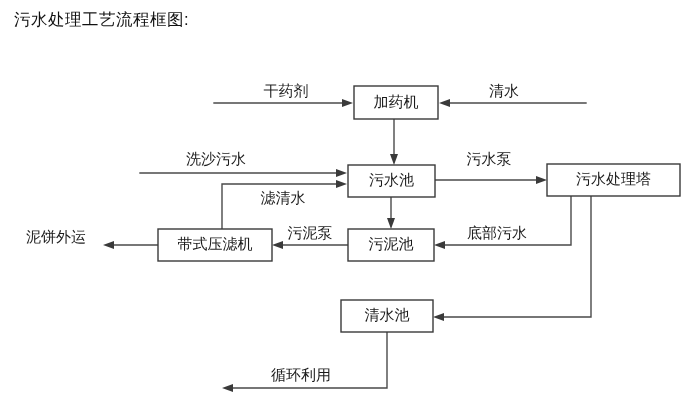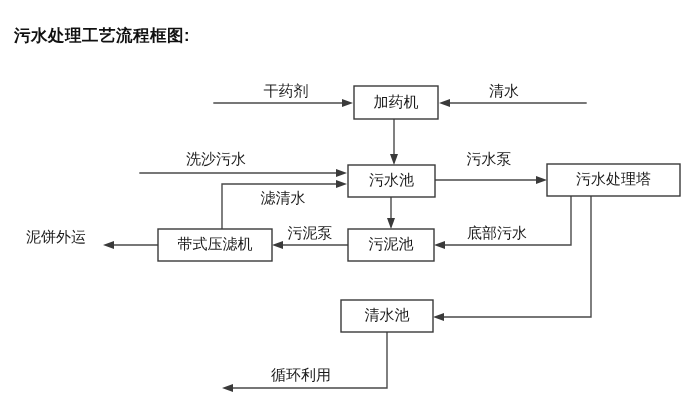"污水处理工艺流程框图:" .page-title { font-weight: bold -> normal; top: 25px -> 9px }
